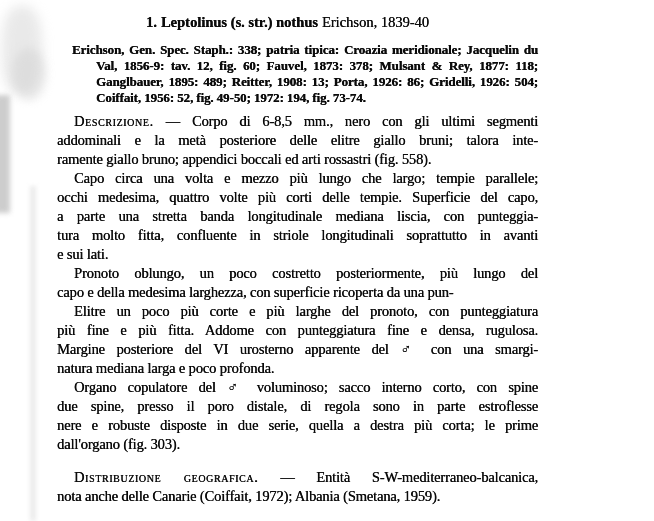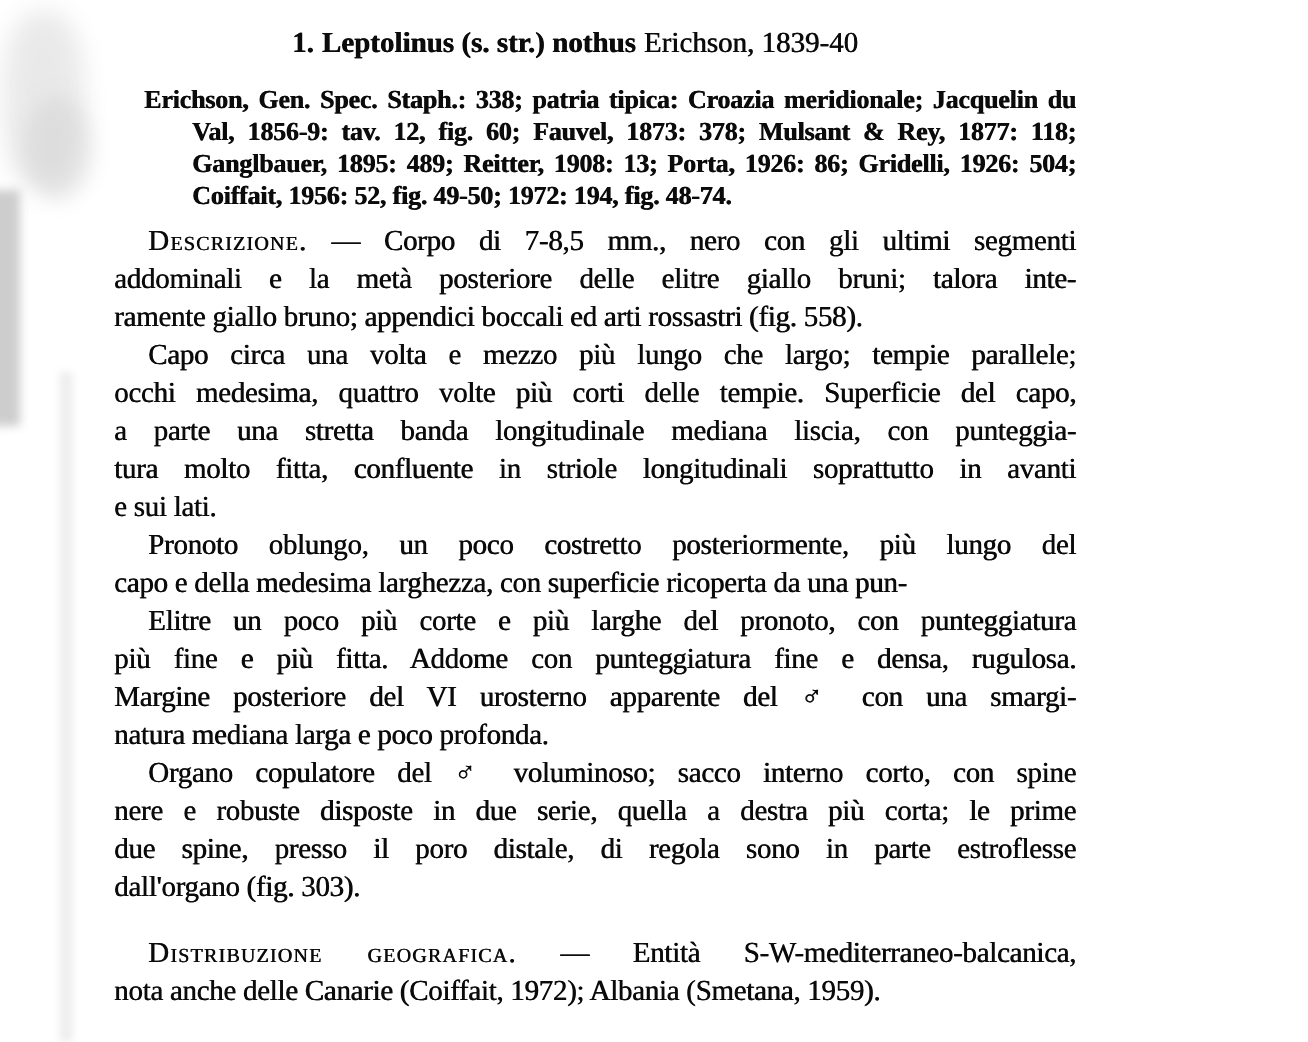"Coiffait, 1956: 52, fig. 49-50;" span { text: 48-74 -> 73-74 }
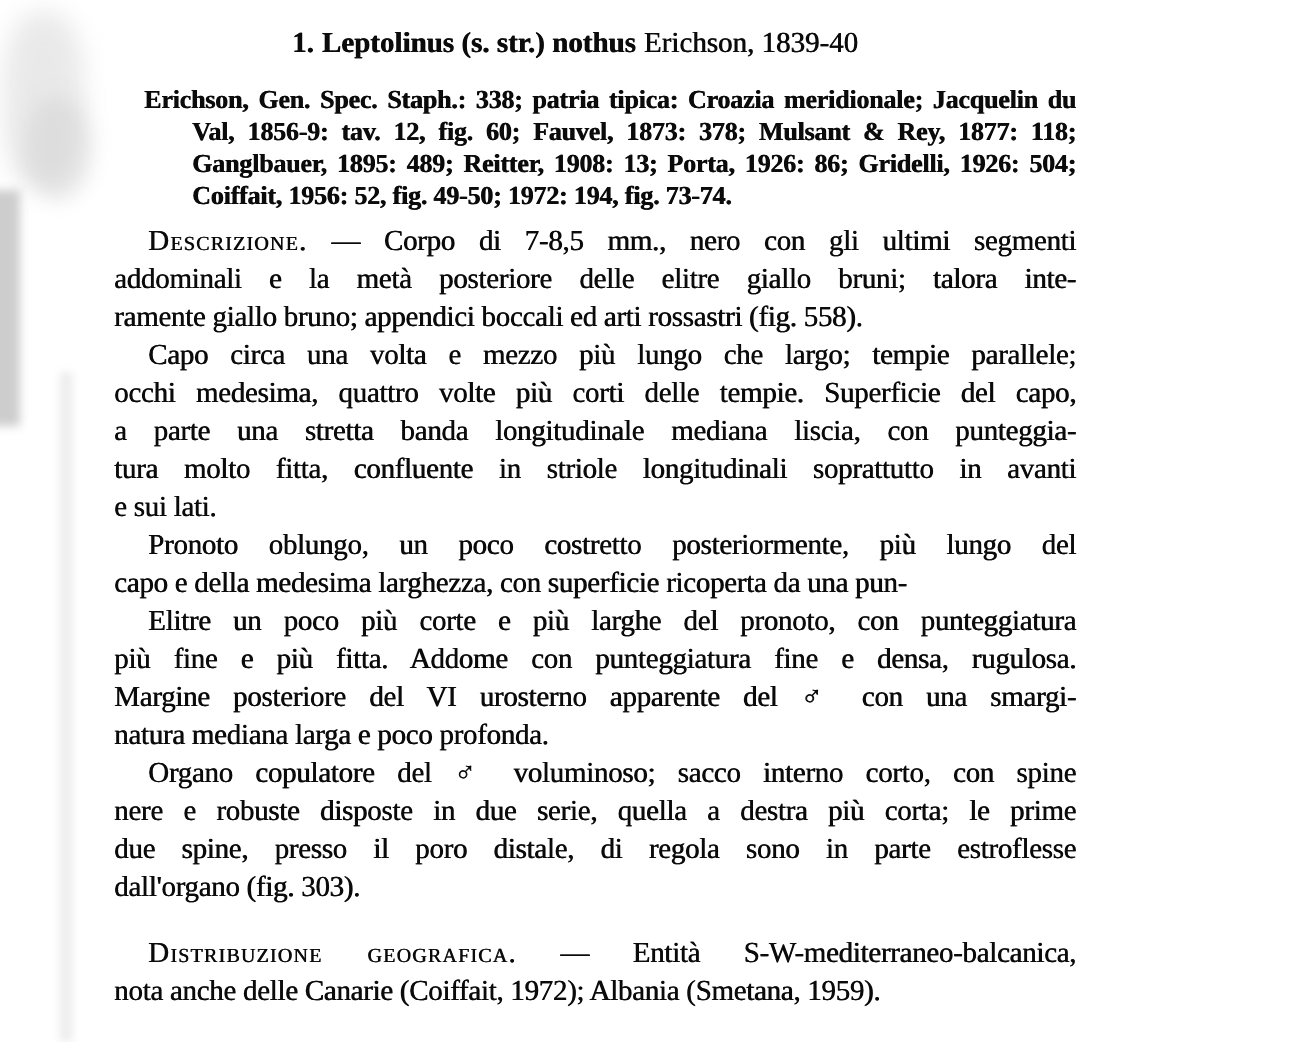"— Corpo di 7-8,5 mm.," span { text: 7-8,5 -> 6-8,5 }
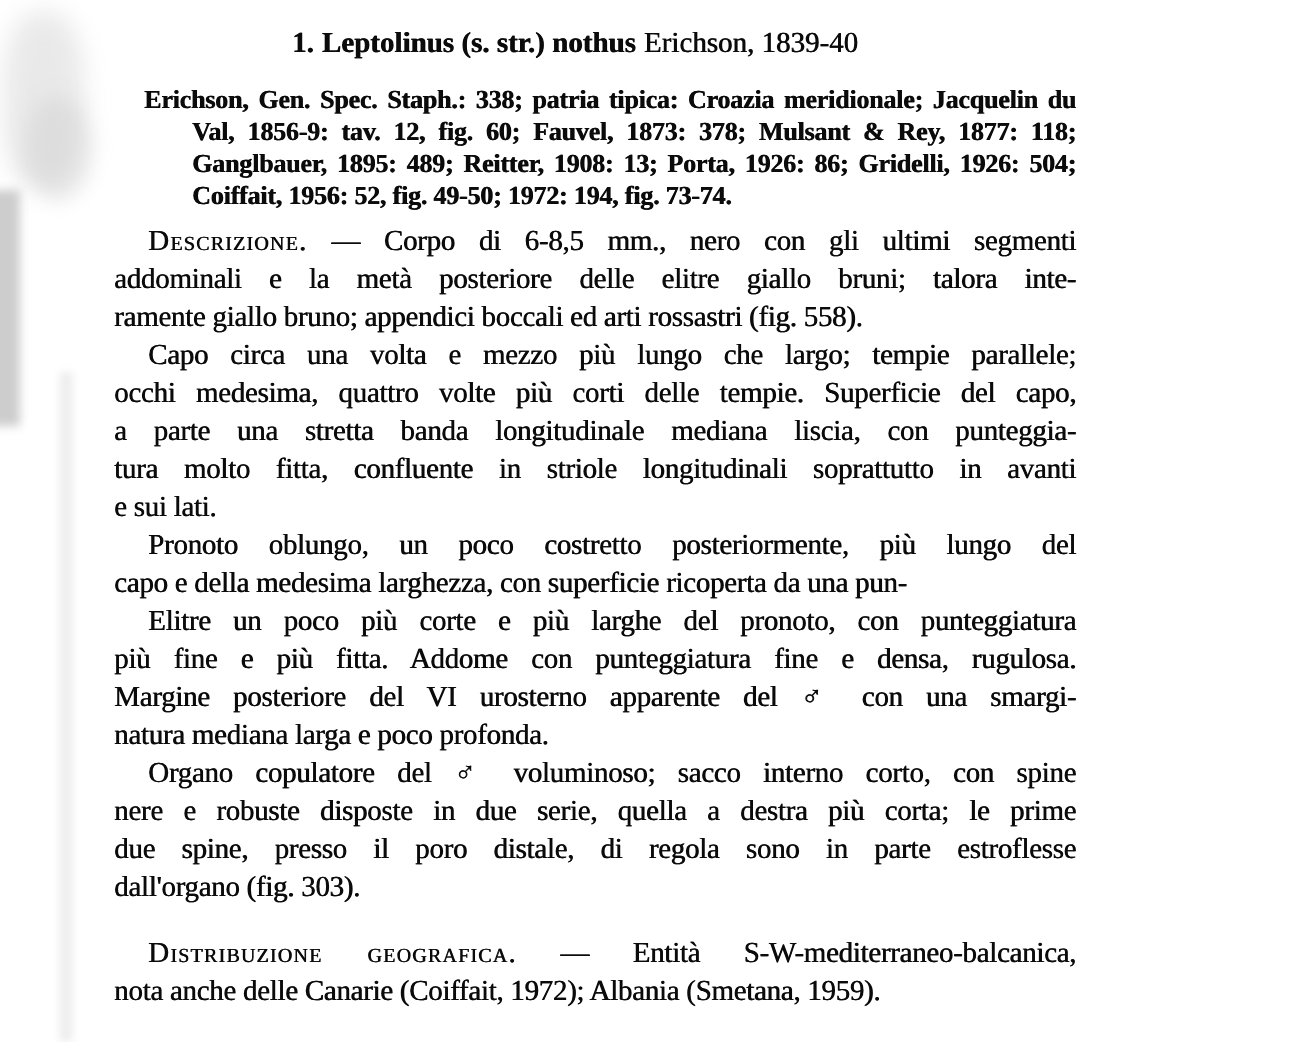"nere e robuste disposte in" div.line { order: before "due spine, presso il poro" -> after "due spine, presso il poro" }
